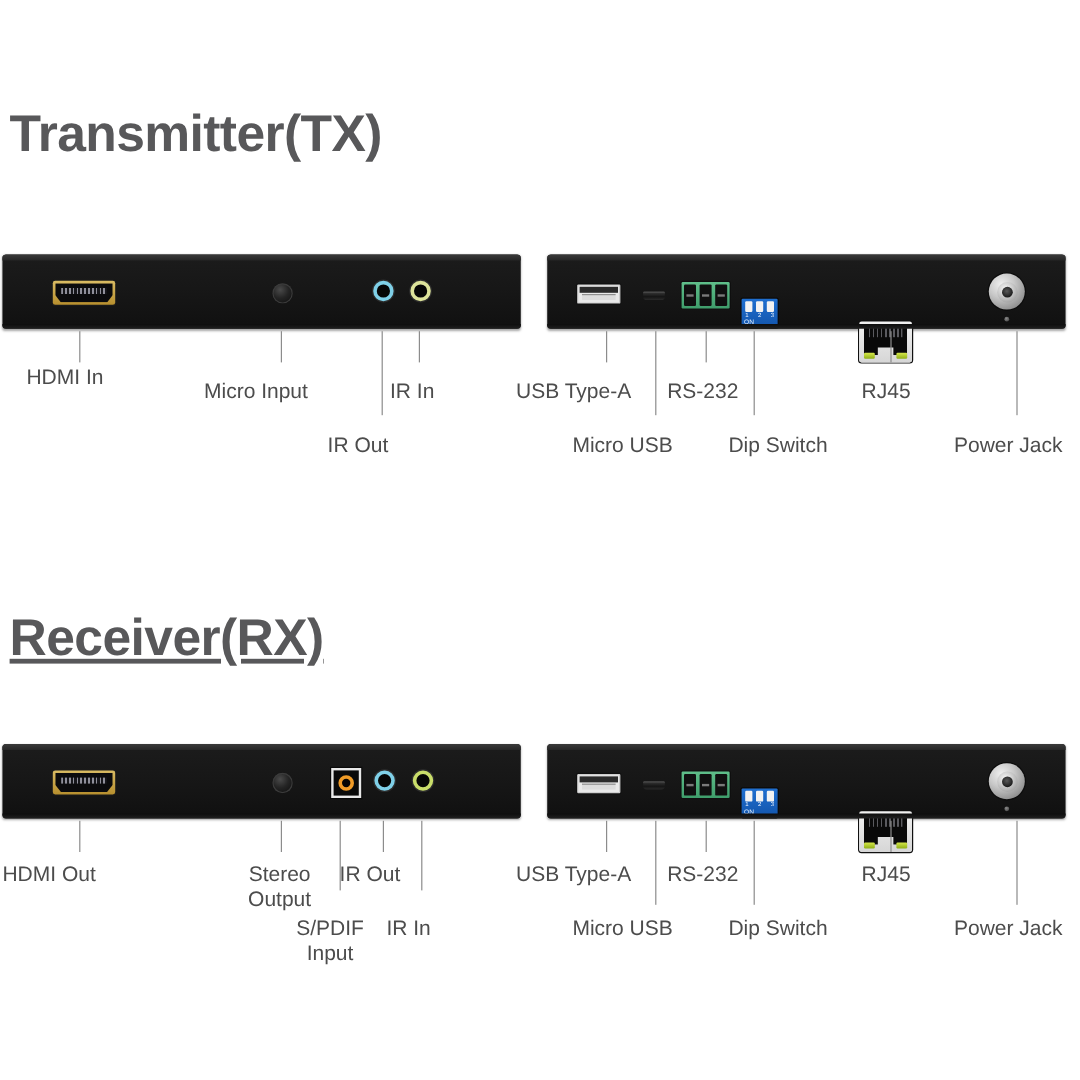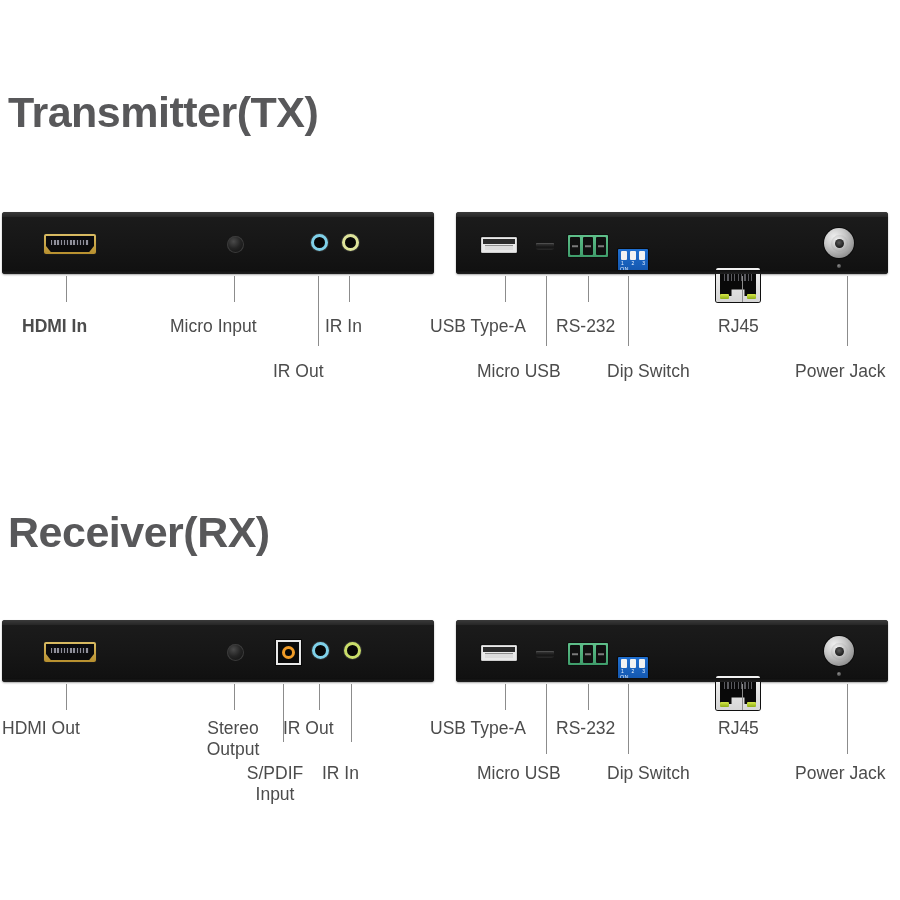"HDMI In" div.label { font-weight: bold -> none; top: 316px -> 304px }
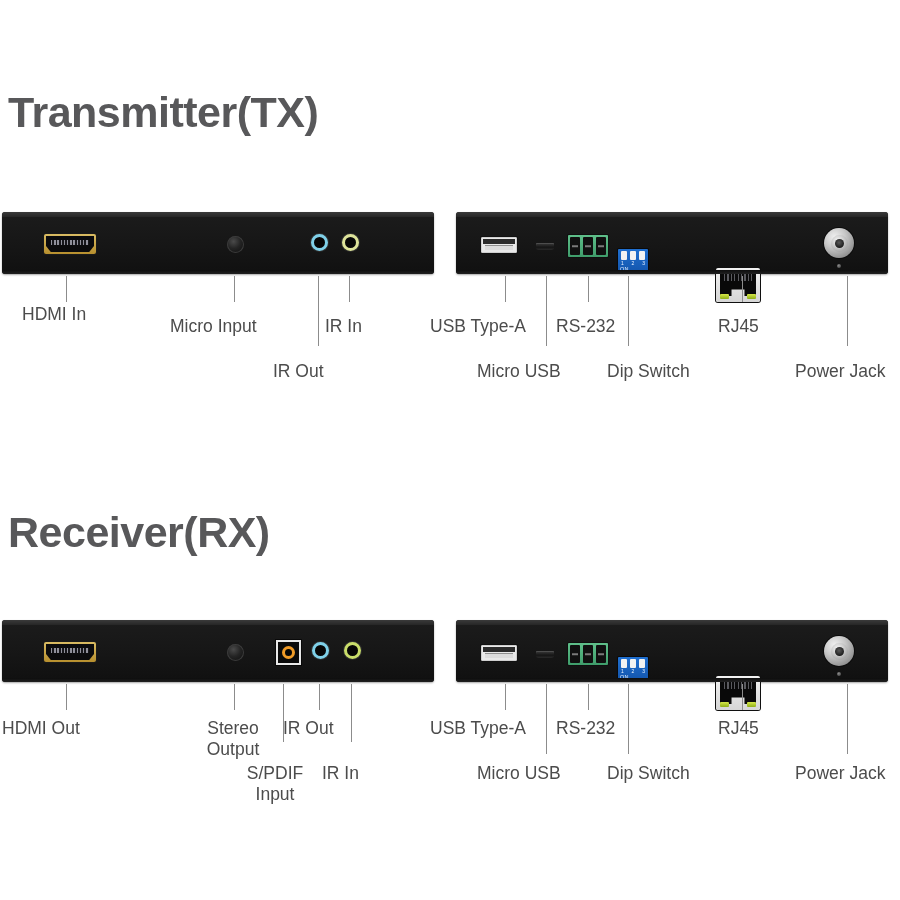"Receiver(RX)" div.section-title { text-decoration: none -> underline }
